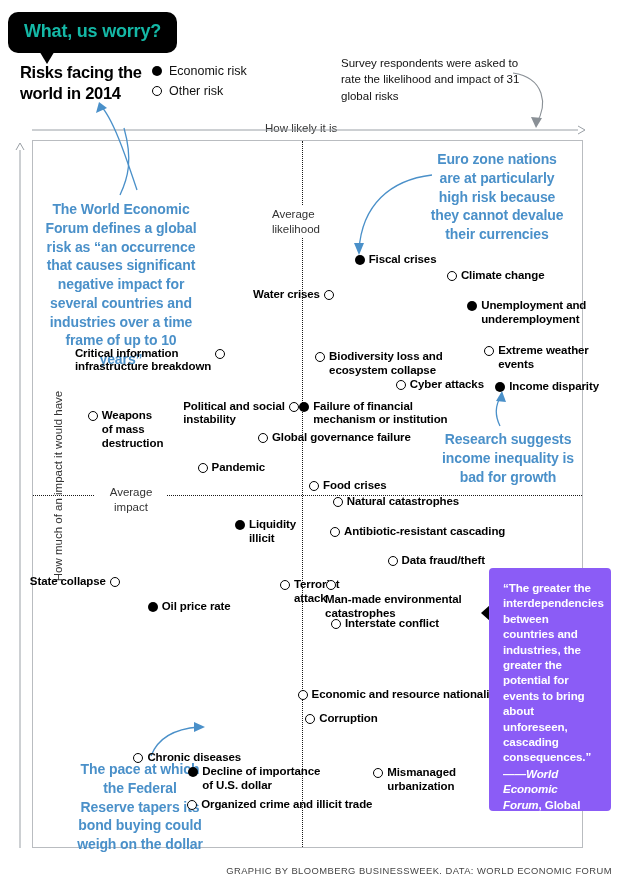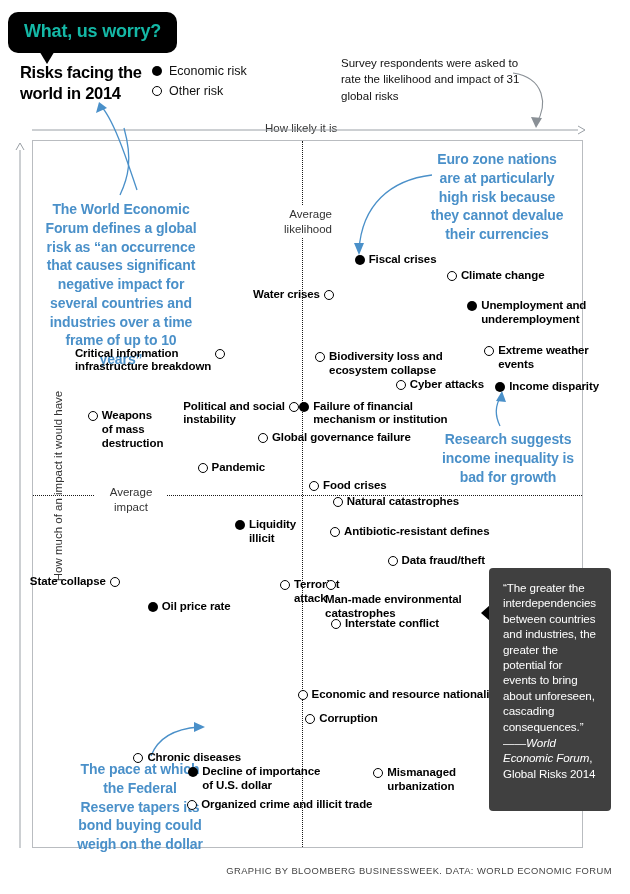"Average likelihood" .avg-like { text-align: right -> left }
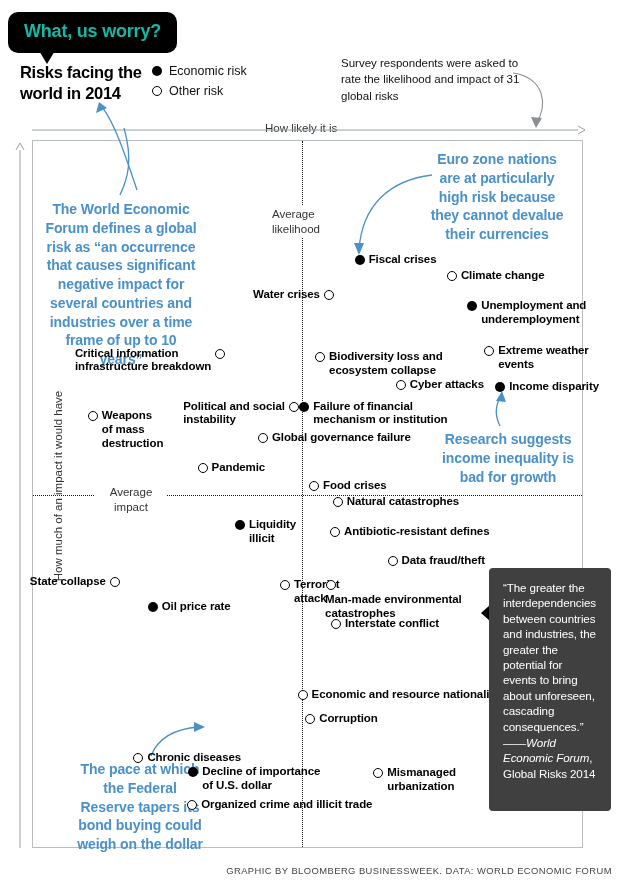"Antibiotic-resistant defines" span.lbl { text: defines -> cascading }
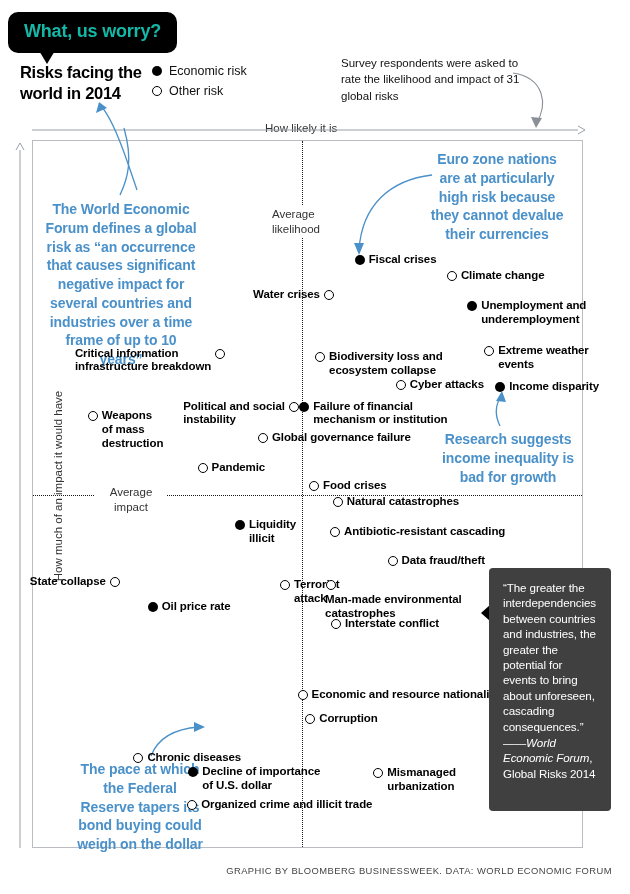"“The greater the interdependencies" .quote { background: #404040 -> #8b5cf6; font-weight: normal -> bold }
